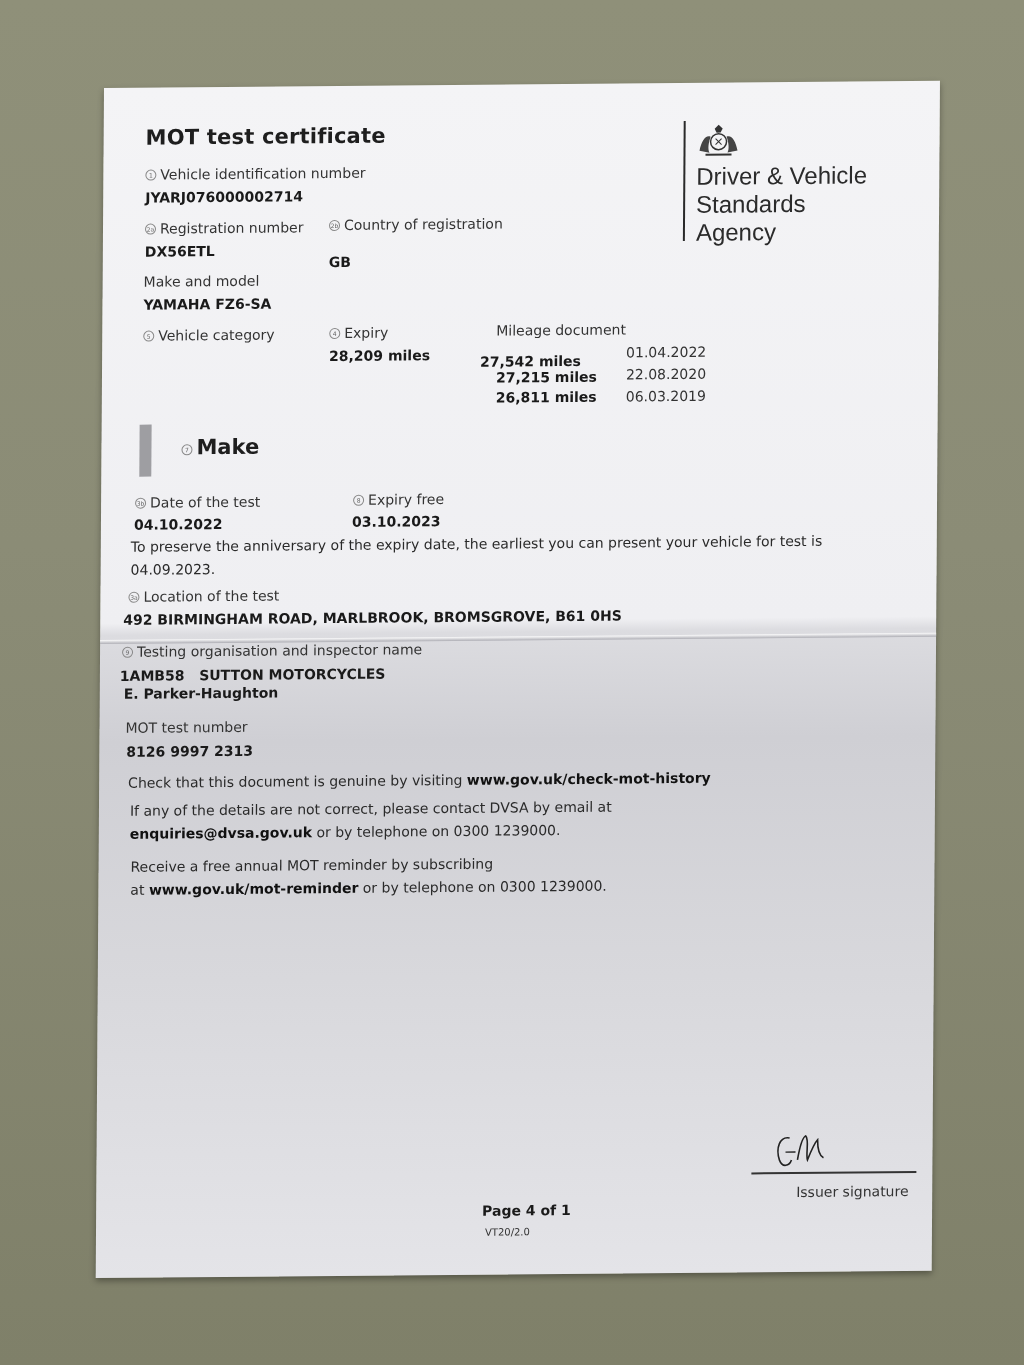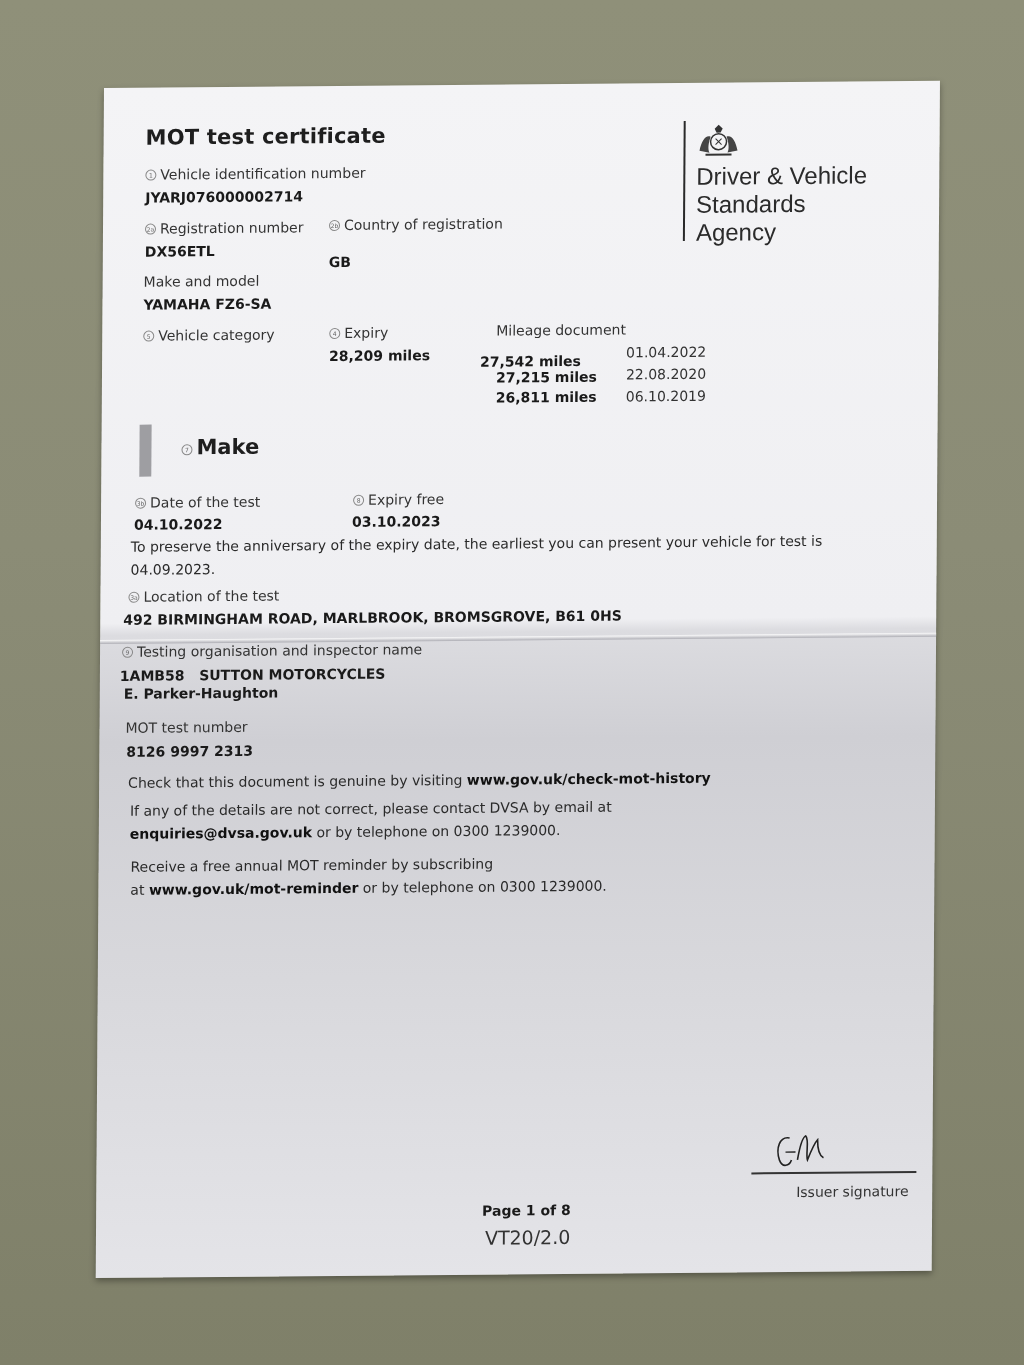"06.10.2019" div.abs { text: 06.10.2019 -> 06.03.2019 }
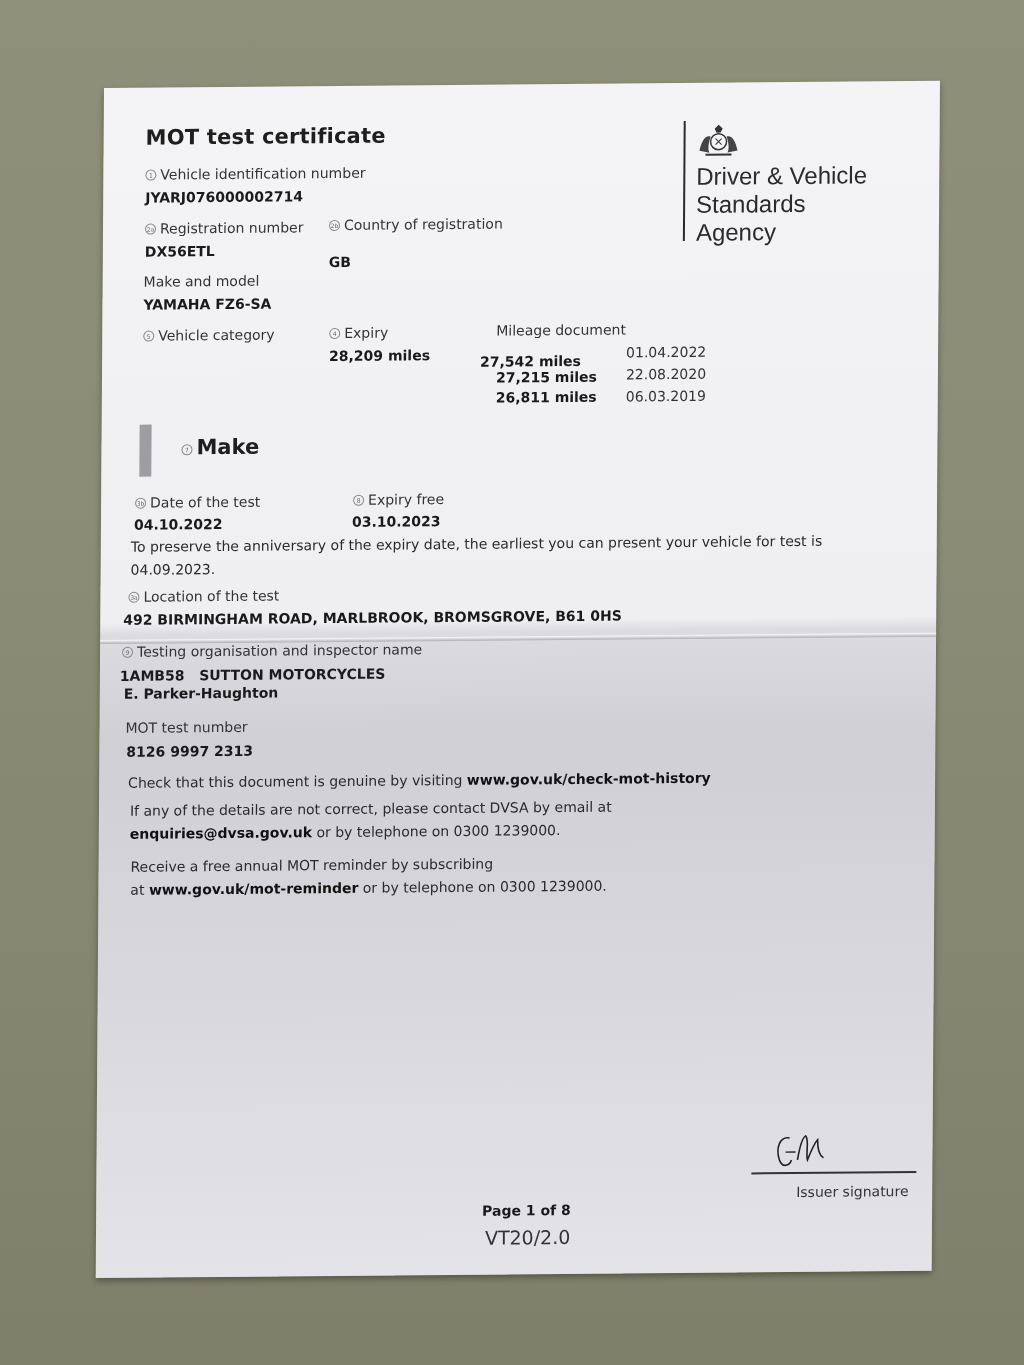"Page 1 of 8" div.abs { text: 1 of 8 -> 4 of 1 }
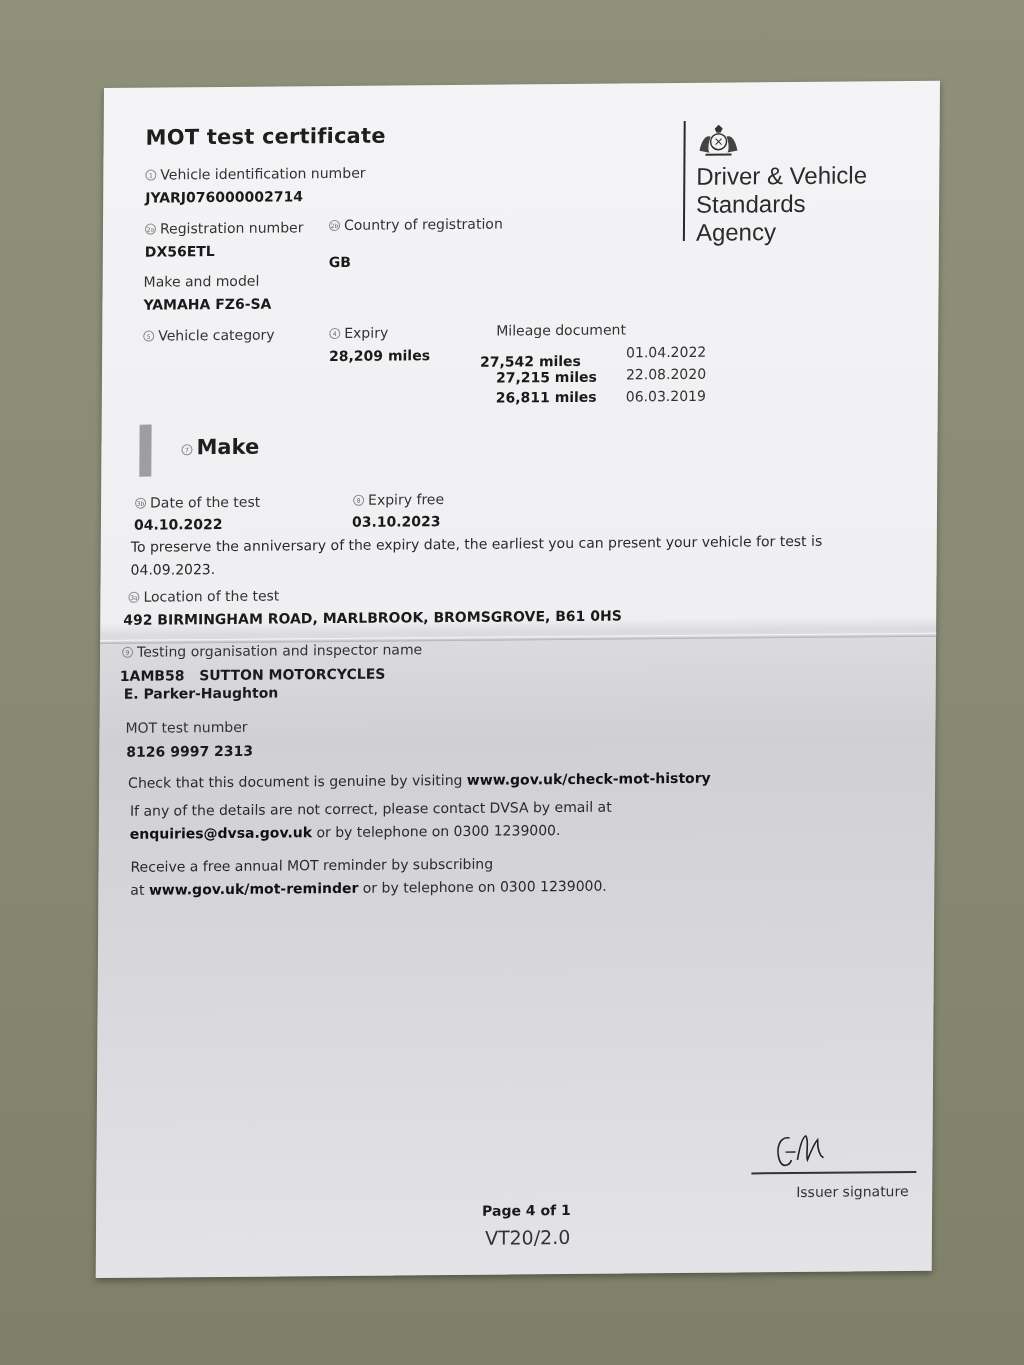"VT20/2.0" div.abs { font-size: 19px -> 10px }
